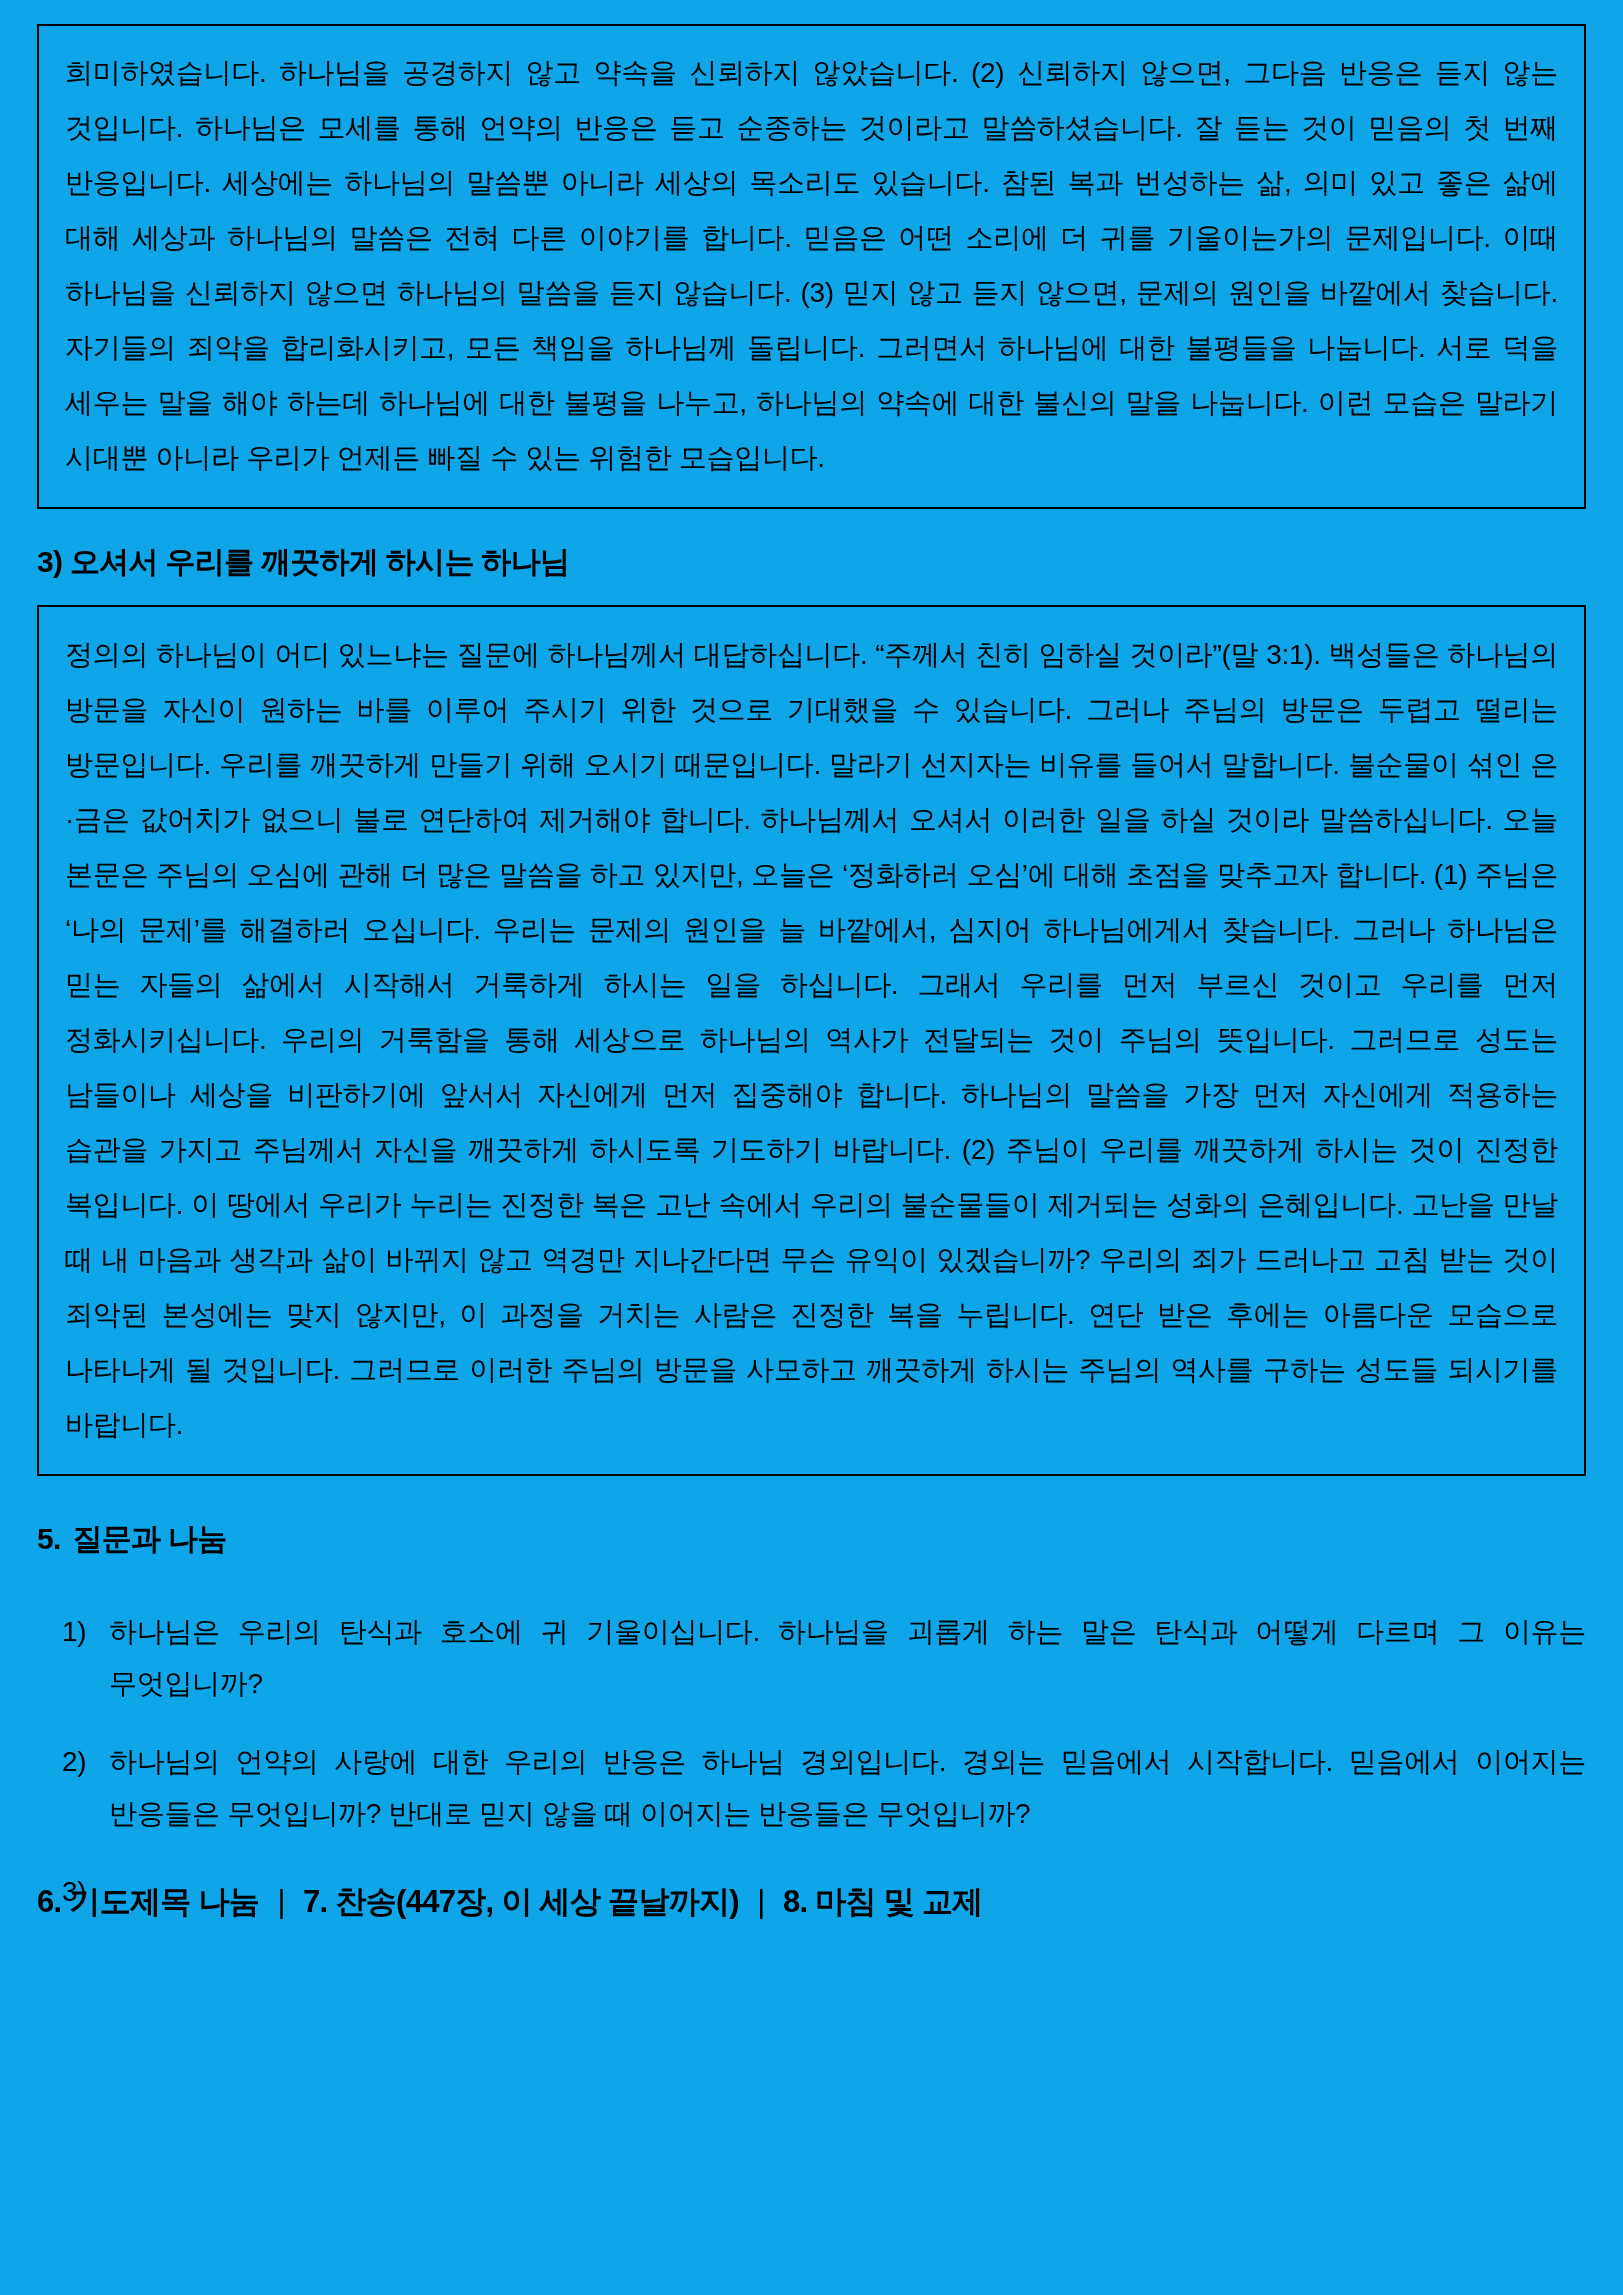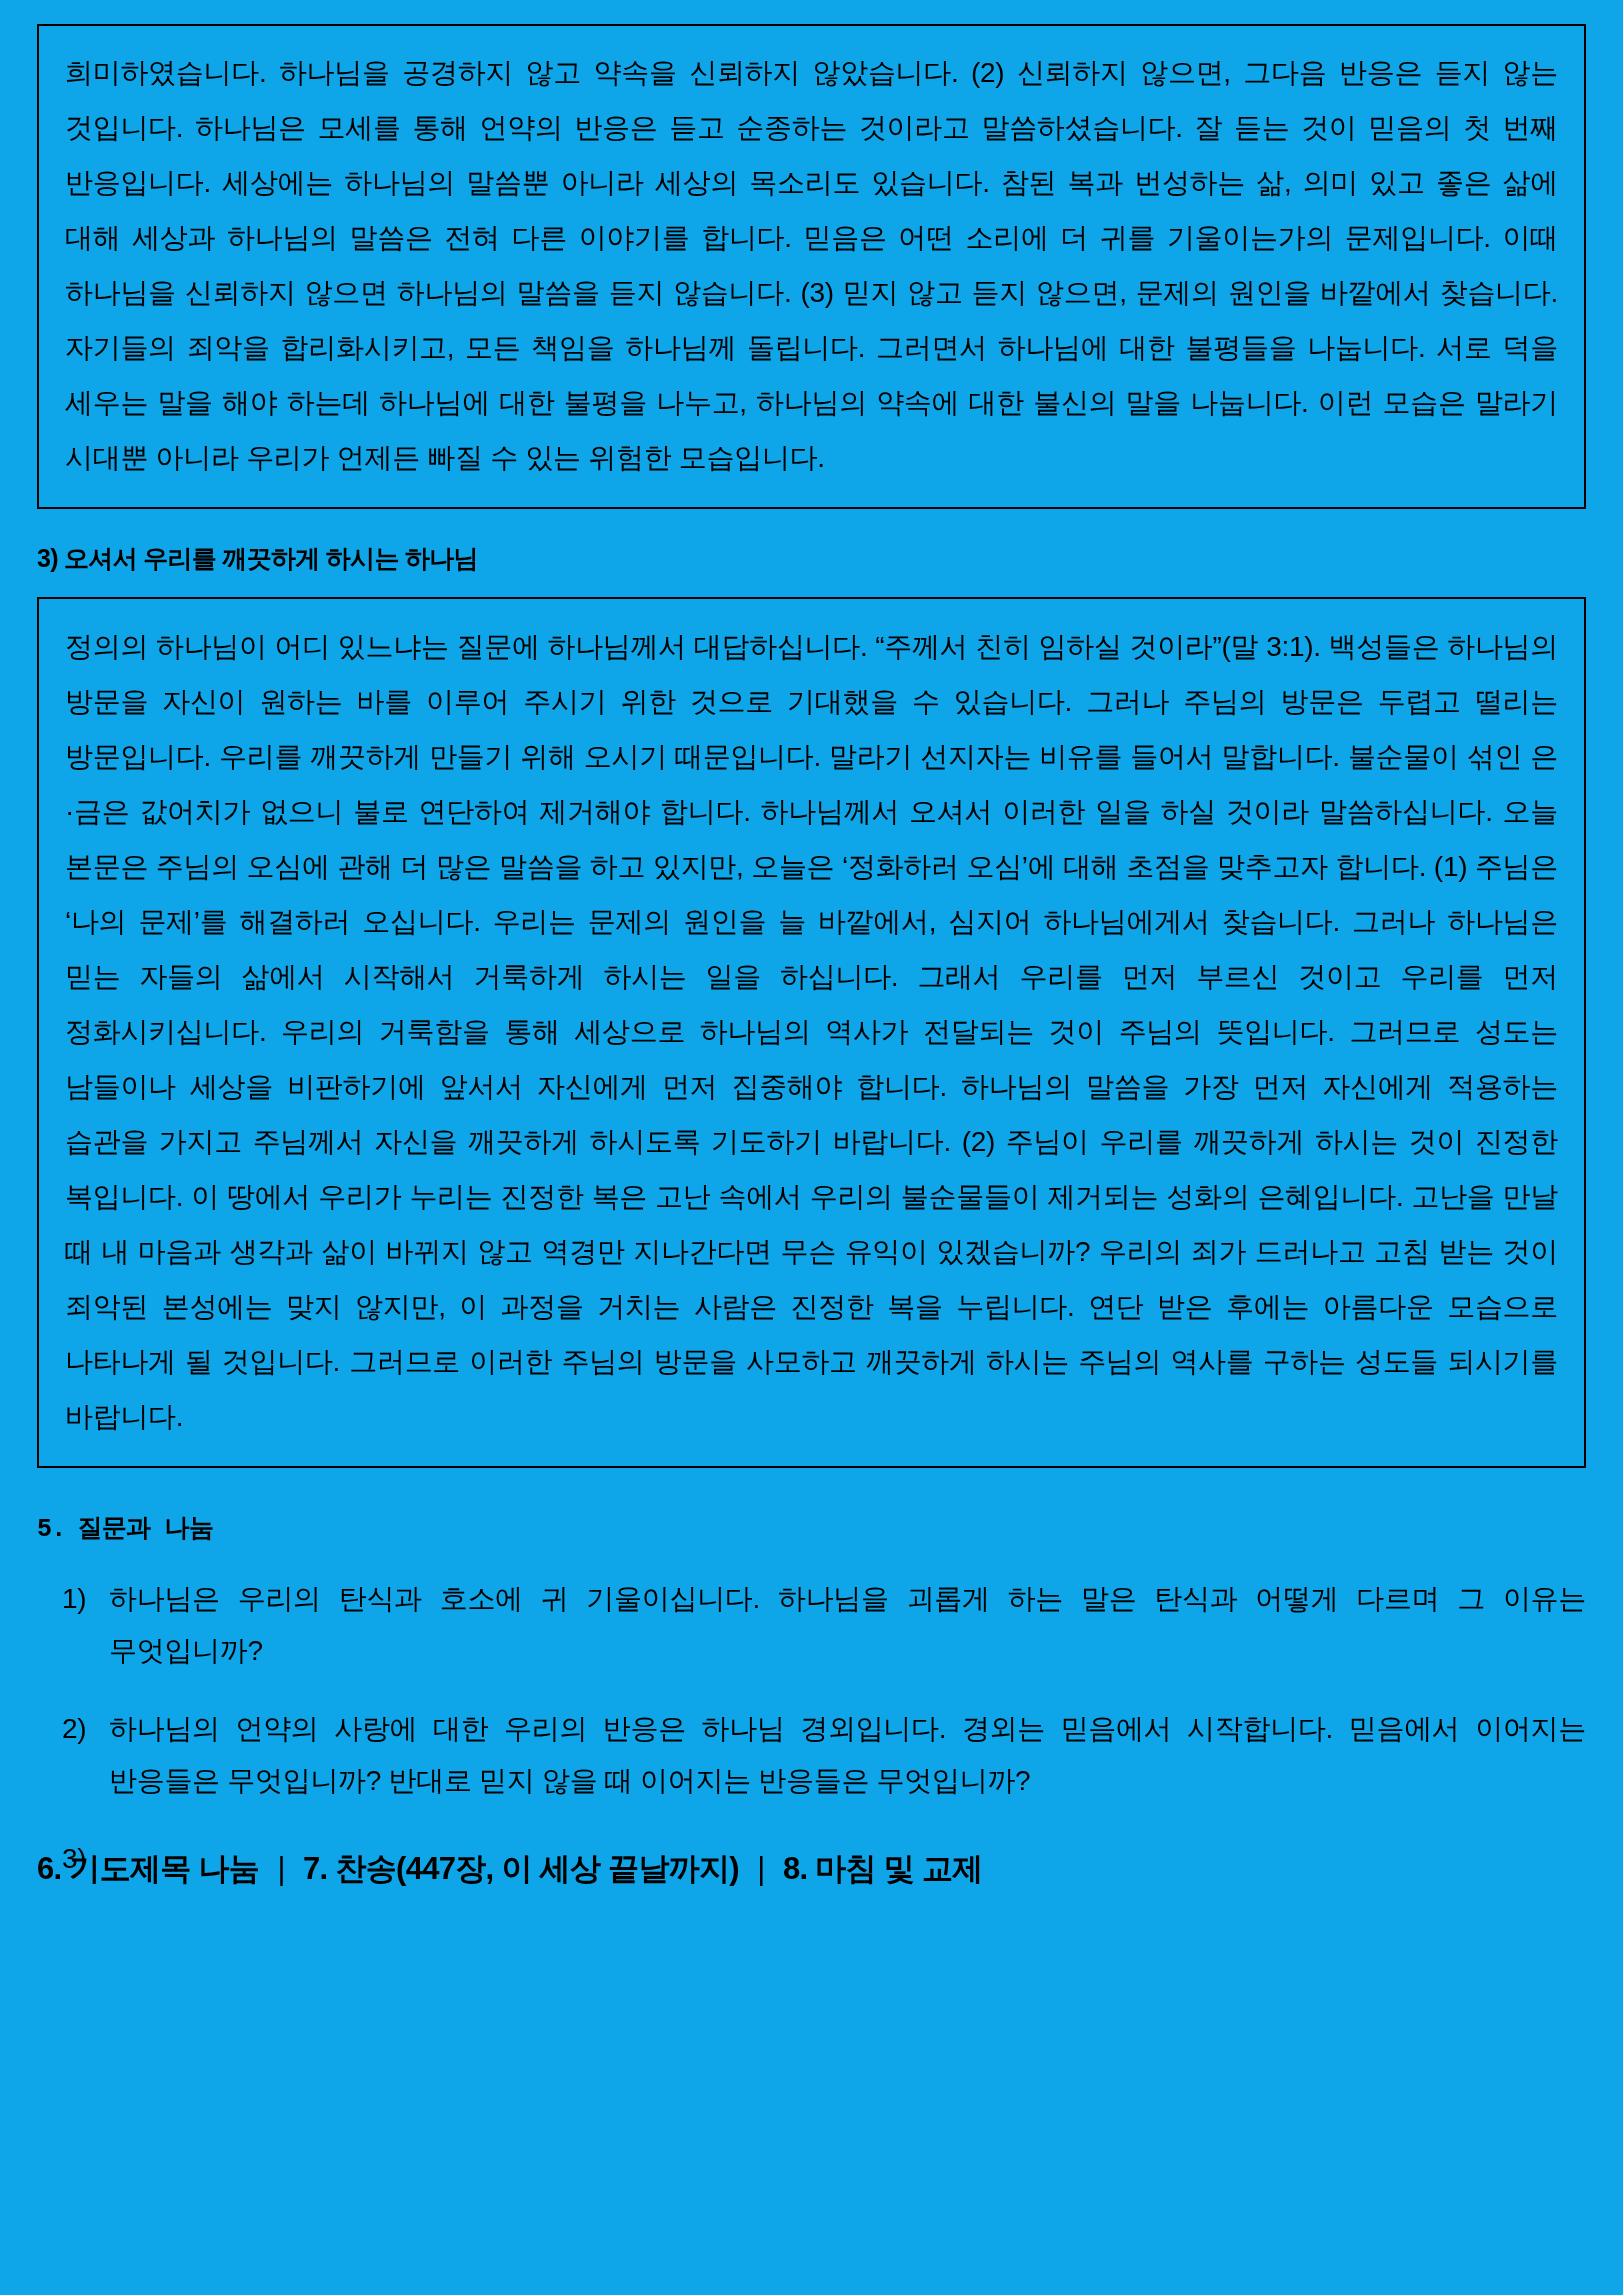"3) 오셔서 우리를 깨끗하게 하시는" .section-heading { font-size: 25px -> 30px }
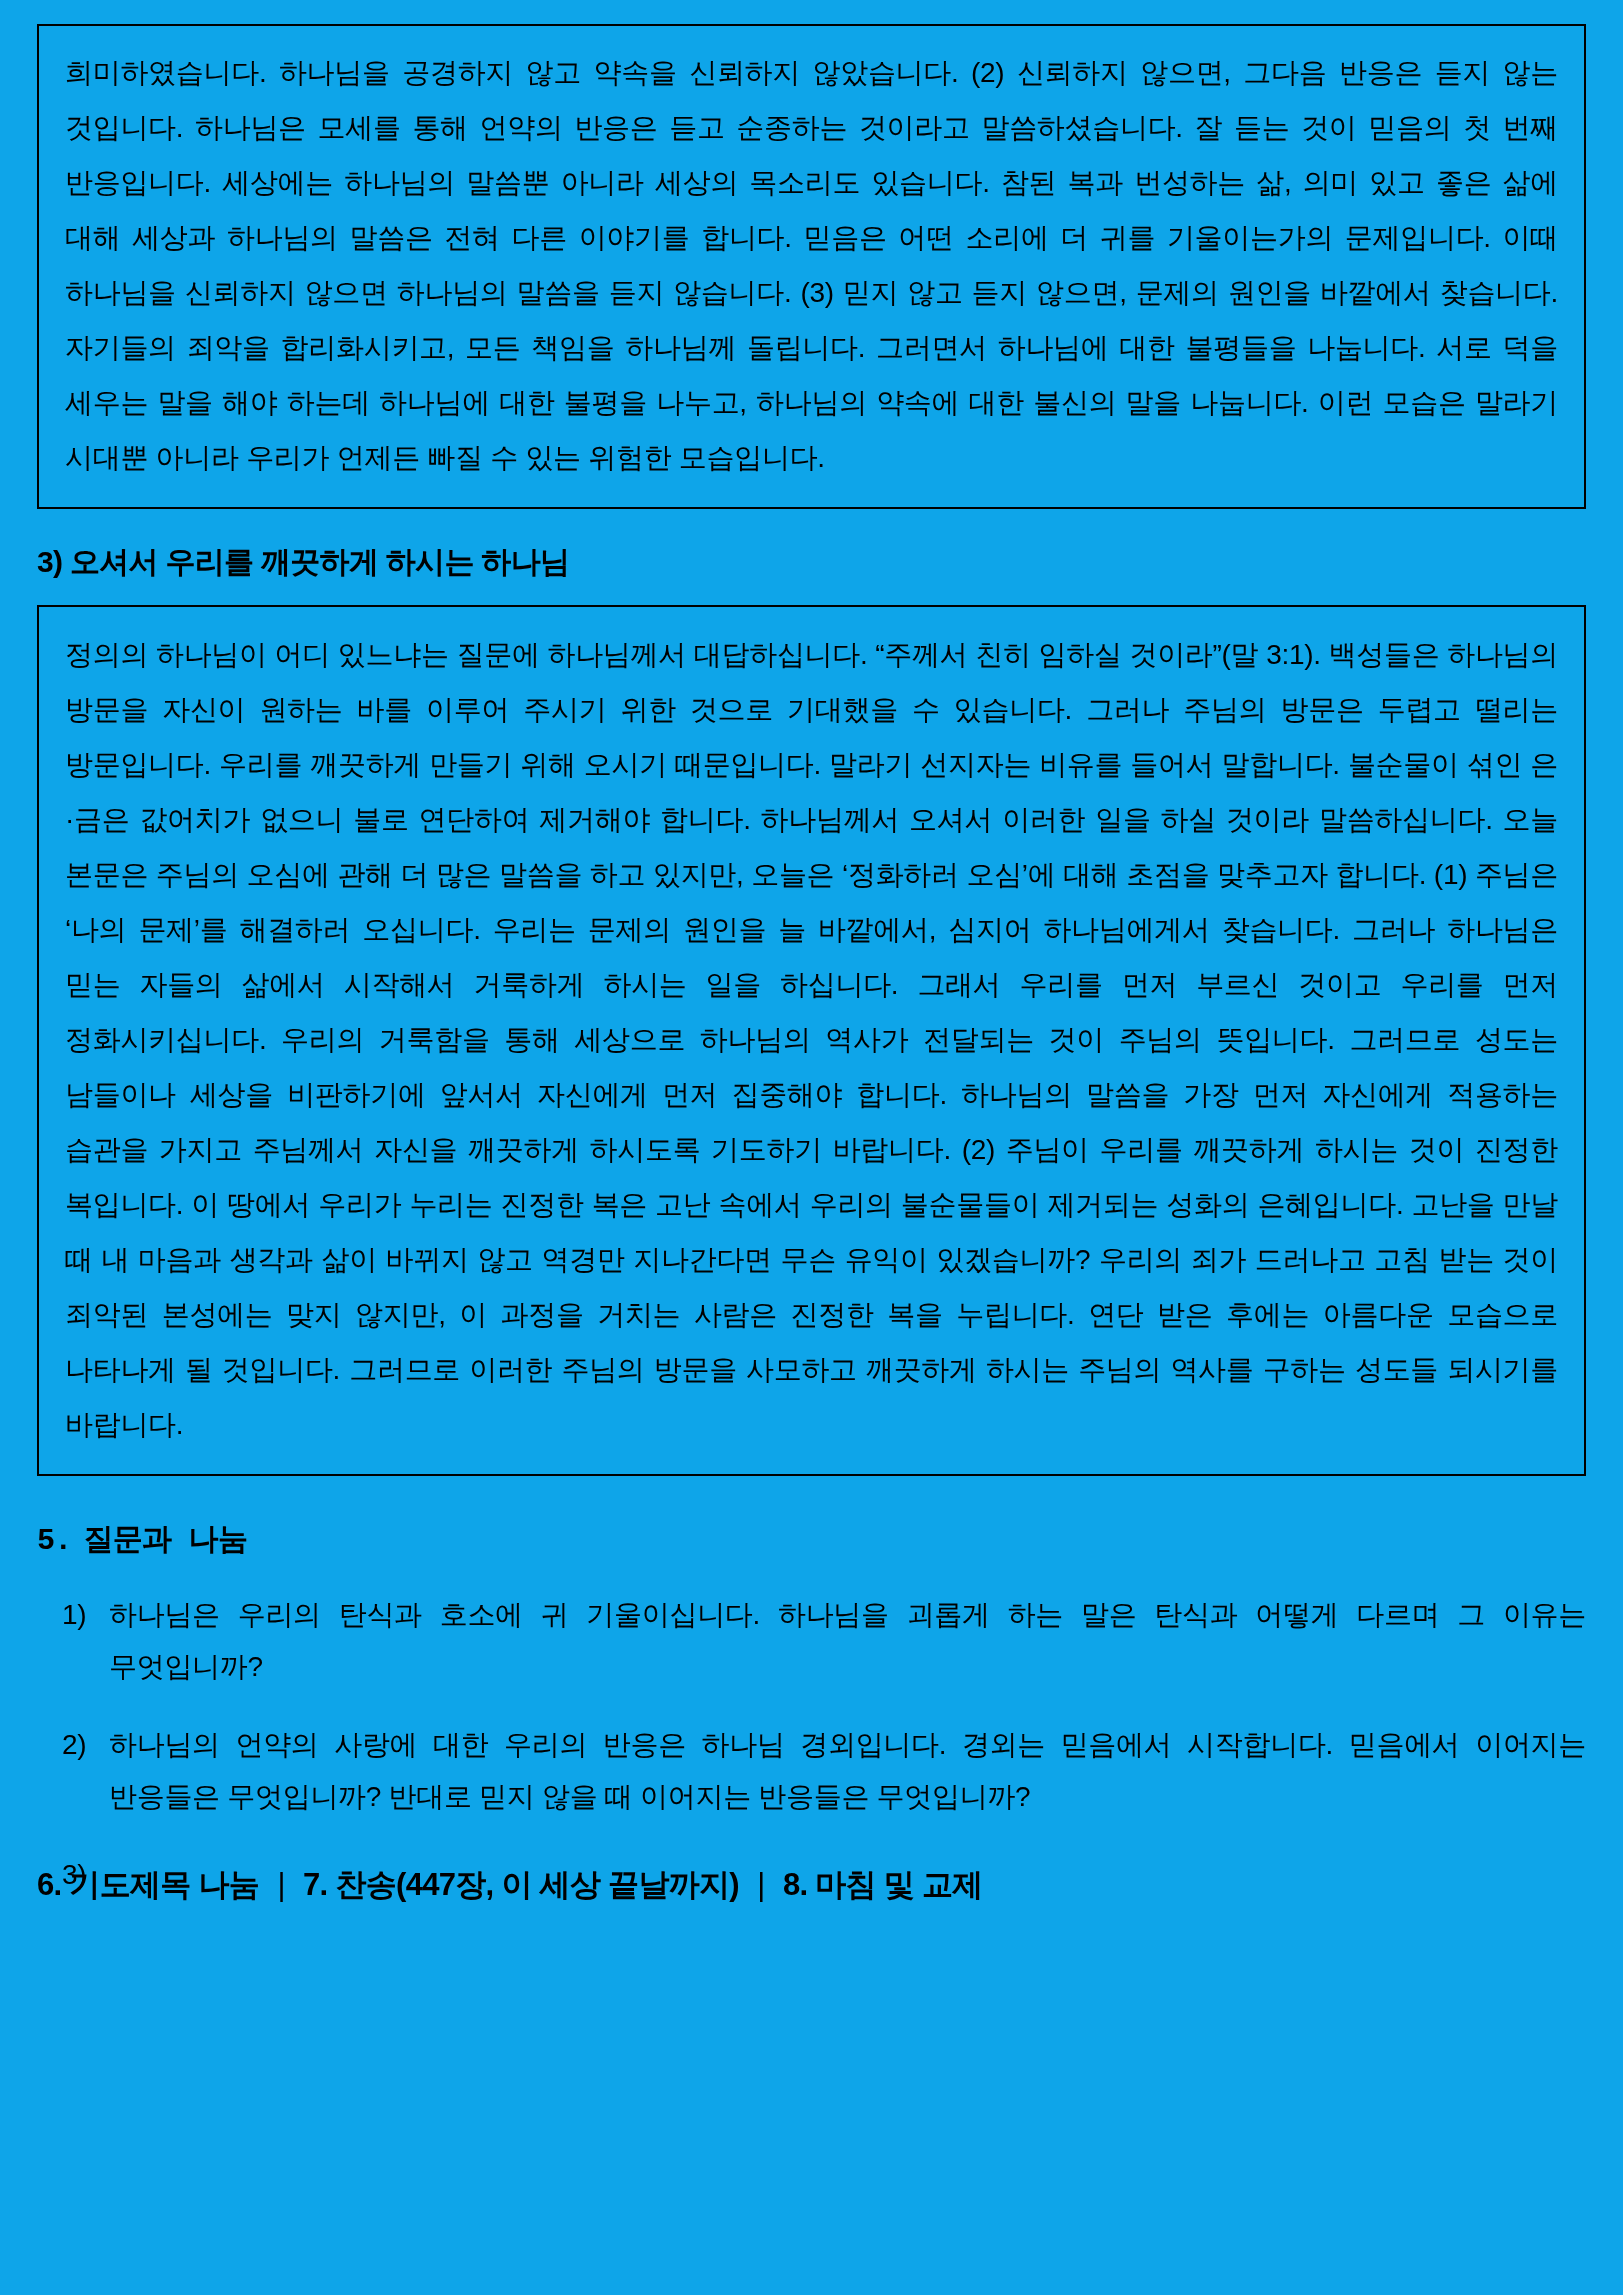"5. 질문과 나눔" .section-heading.questions-heading { font-family: Liberation Mono, monospace -> none; margin: 43px 0 29px 0 -> 43px 0 46px 0 }
